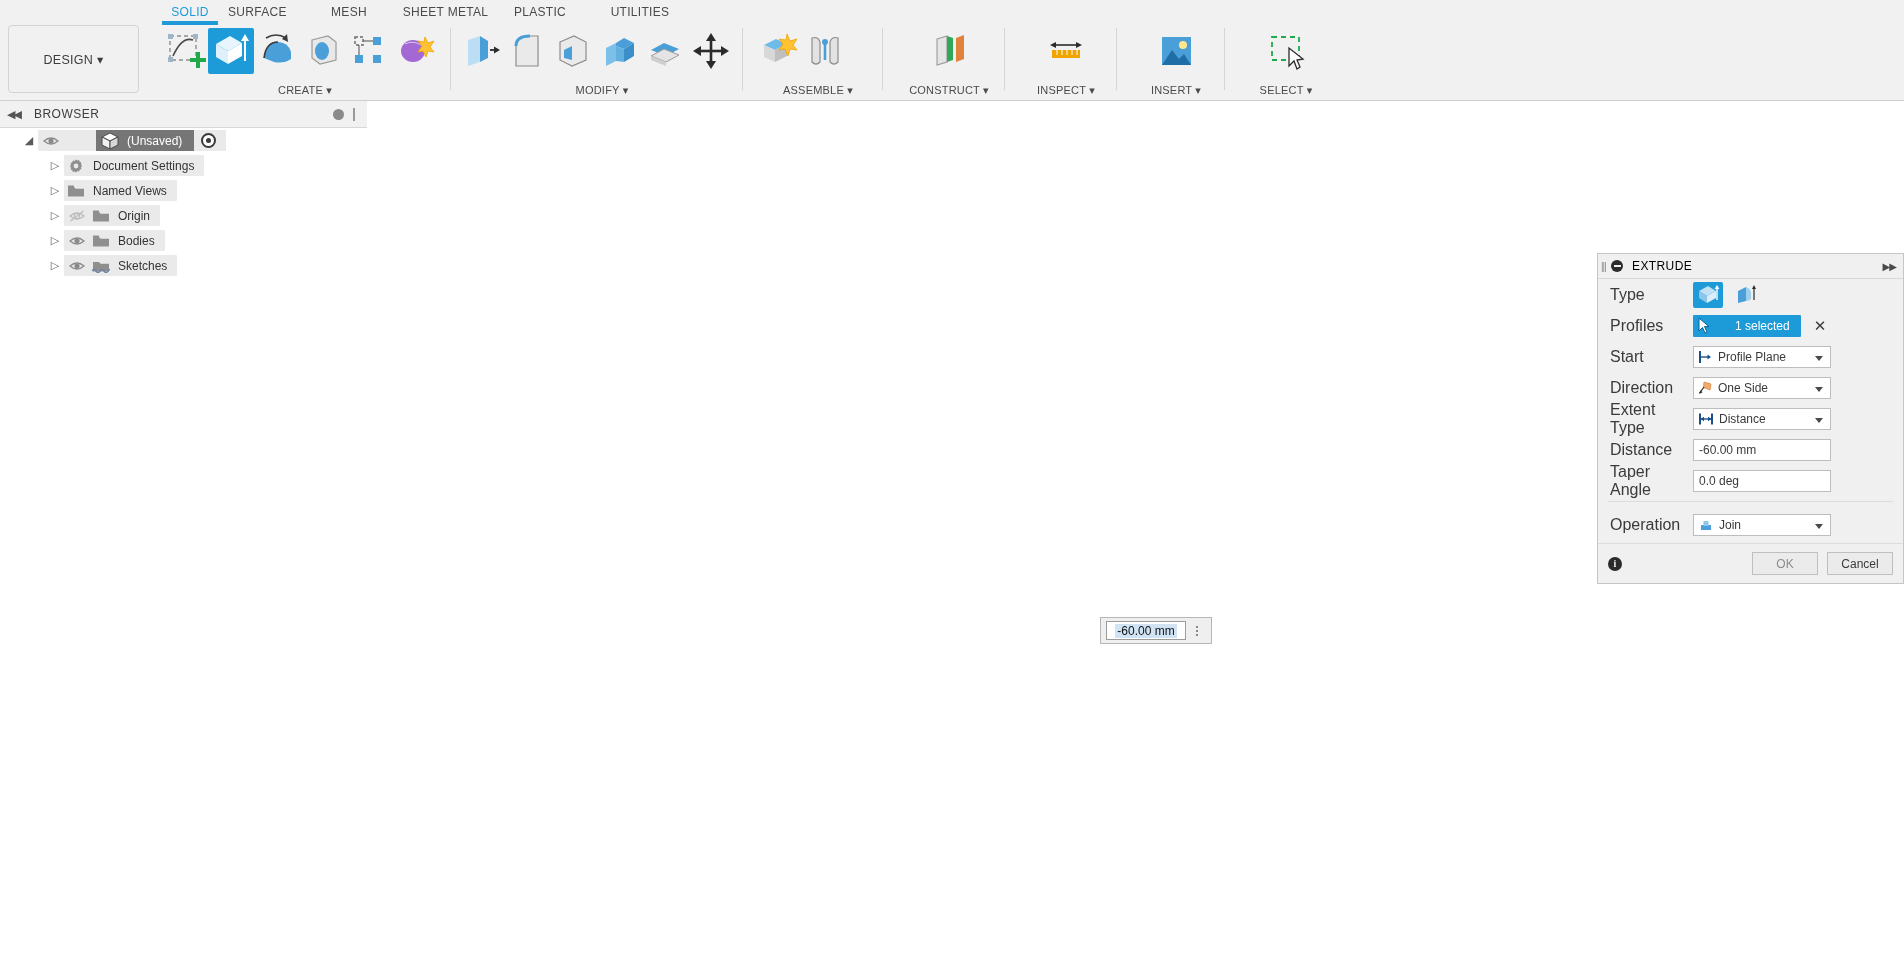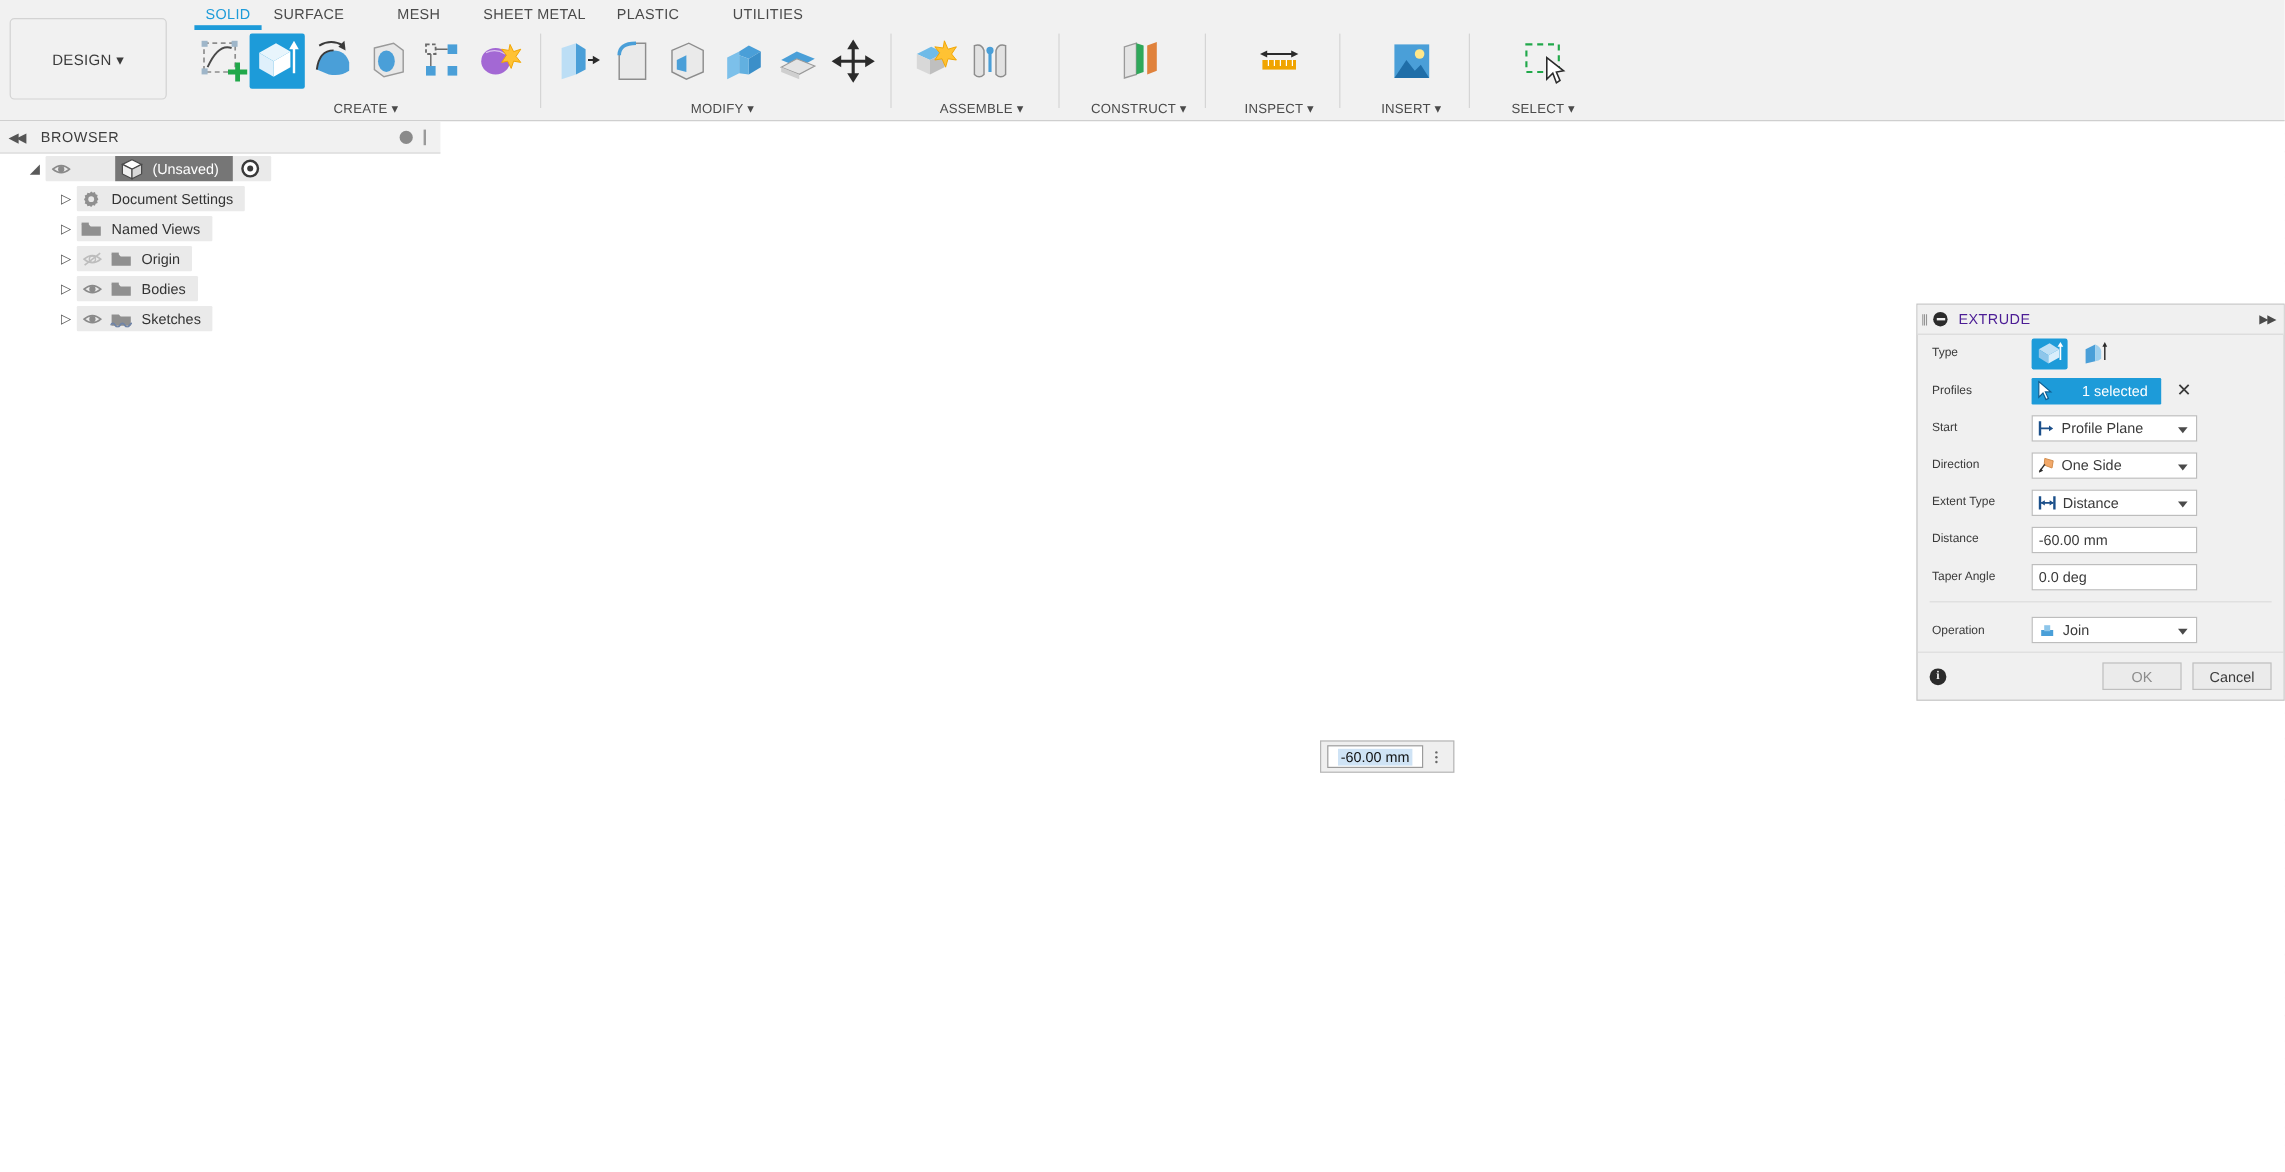"DESIGN ▾" #design-btn { top: 15px -> 25px }
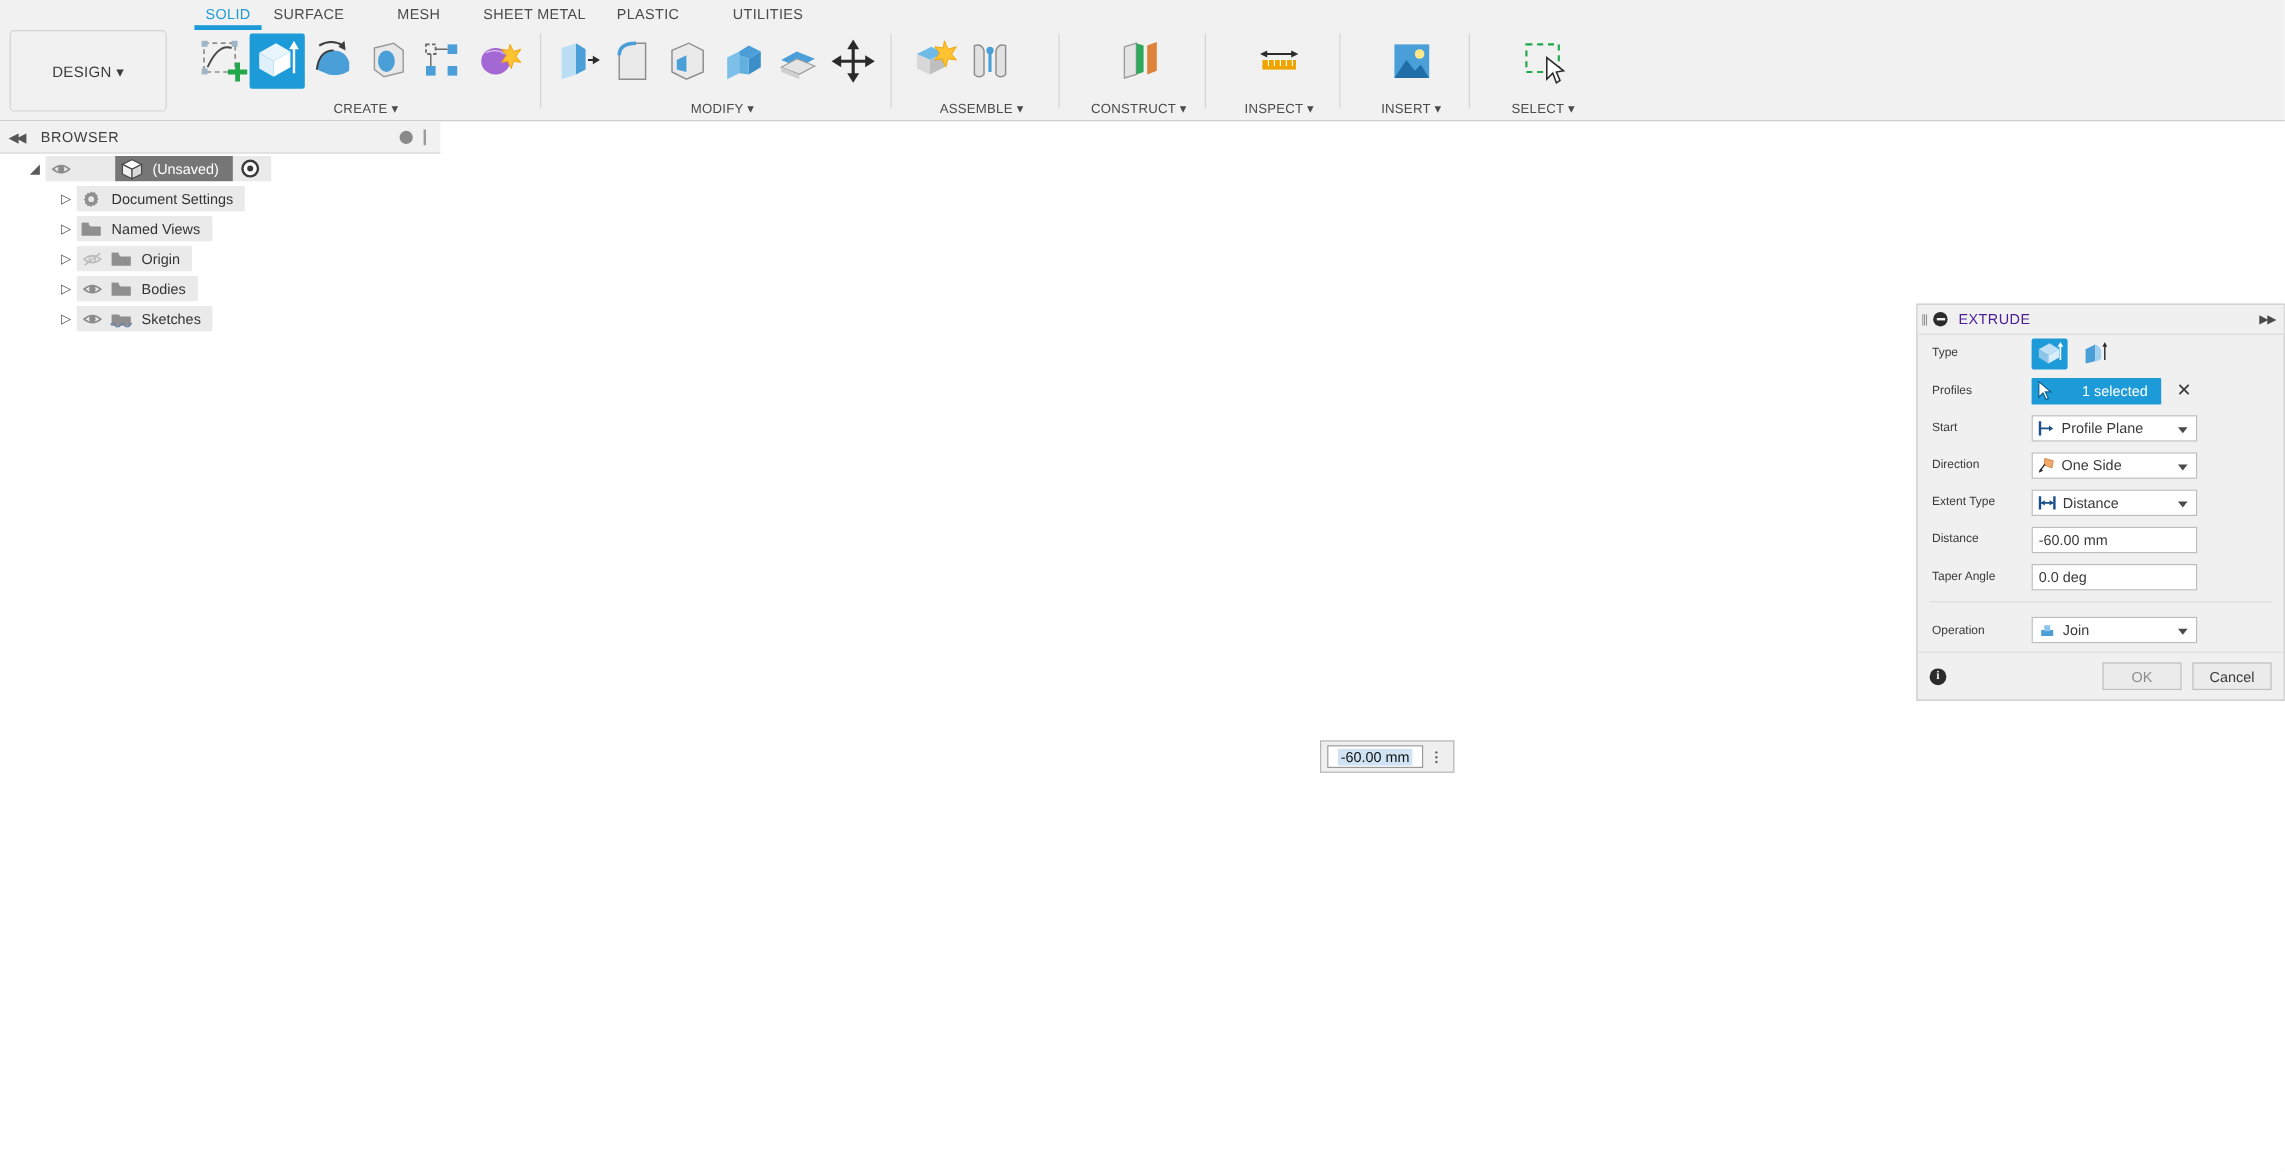"EXTRUDE" #dlg-title { color: #4c1d95 -> #000000 }
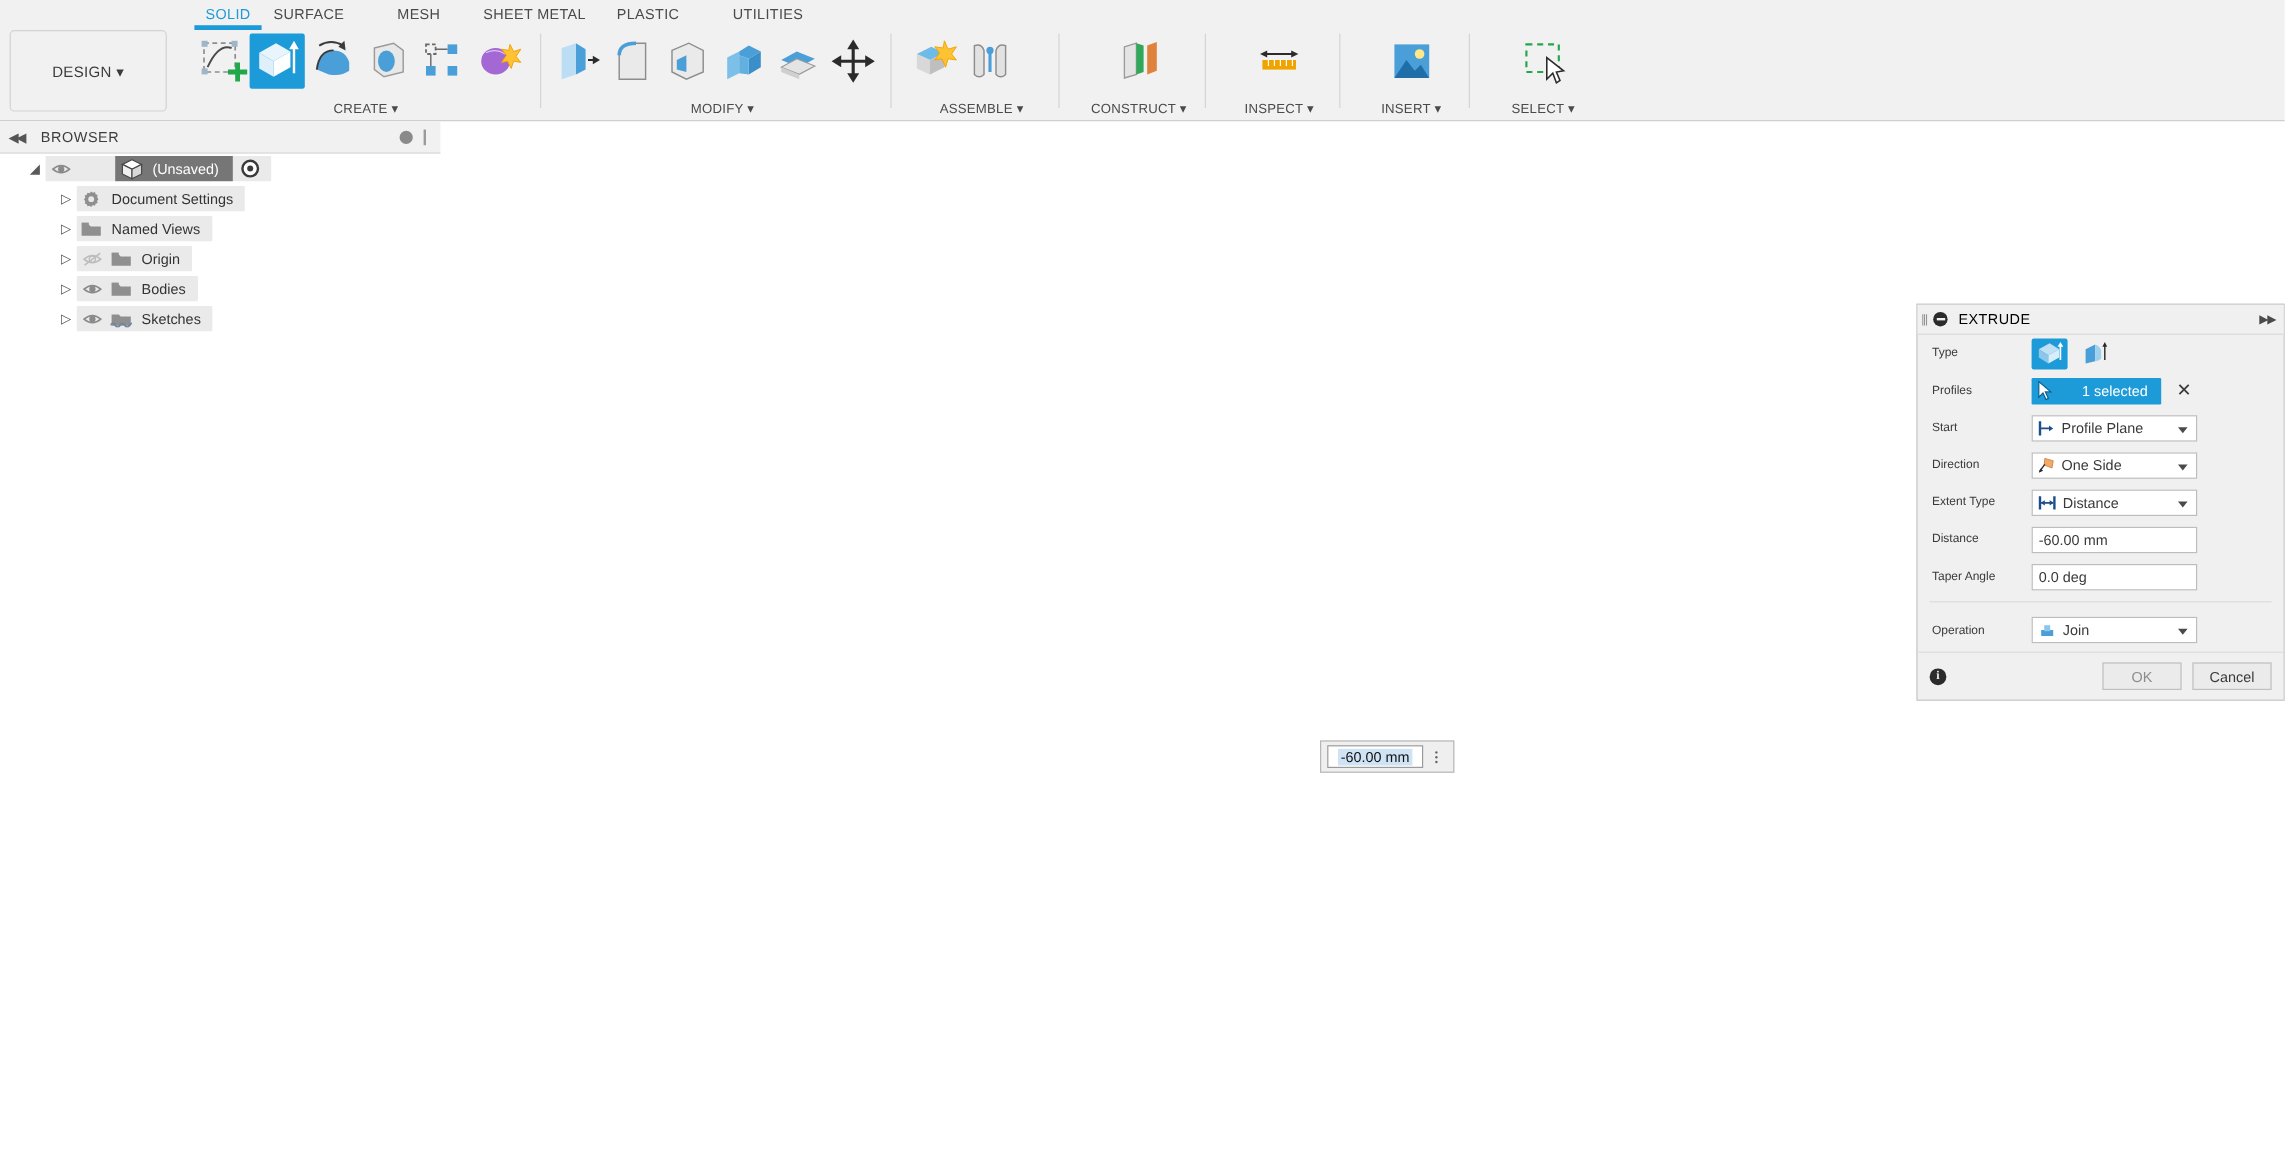"Type" .row .lbl { font-size: 10px -> 16px }
